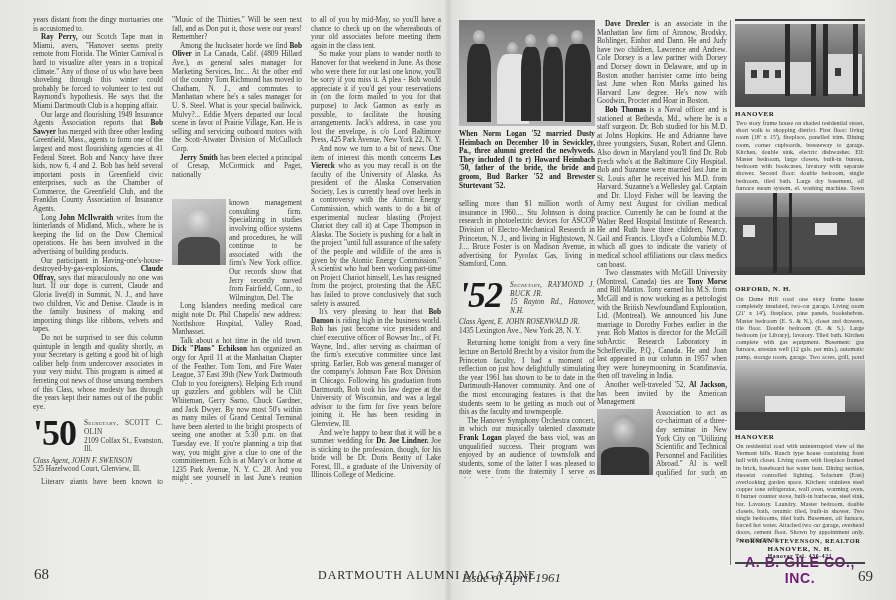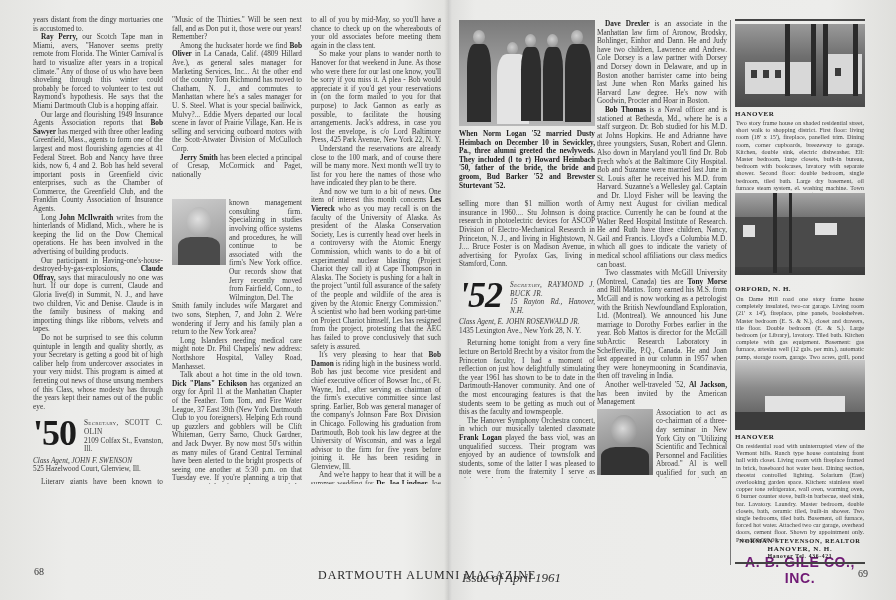"Understand the reservations are already" p { html: <p>Understand the reservations are already close to the 100 mark, and of course there will be many more. Next month we'll try to list for you here the names of those who have indicated they plan to be there.</p> -> none }
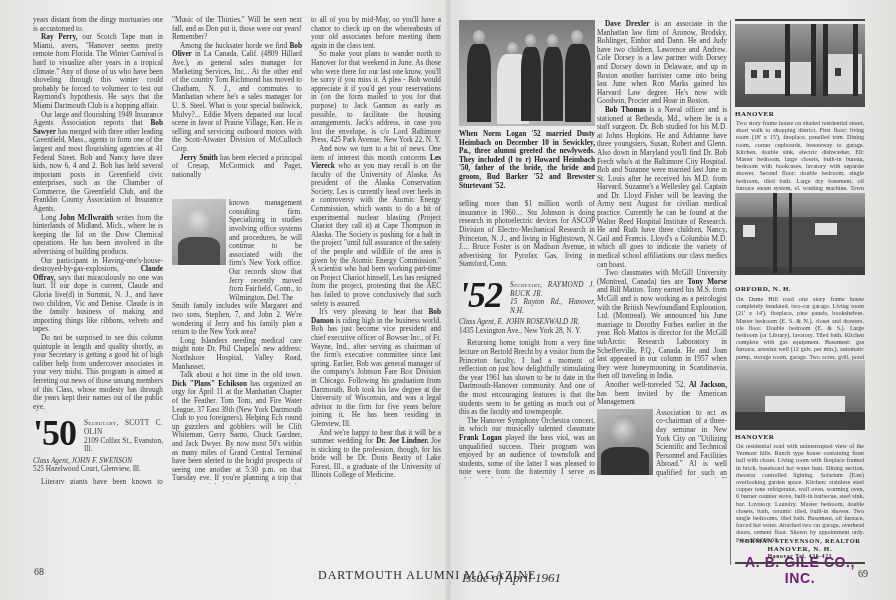"Smith family includes wife Margaret" p.noind { html: <p>Smith family includes wife Margaret and two sons, Stephen, 7, and John 2. We're wondering if Jerry and his family plan a return to the New York area?</p> -> none }
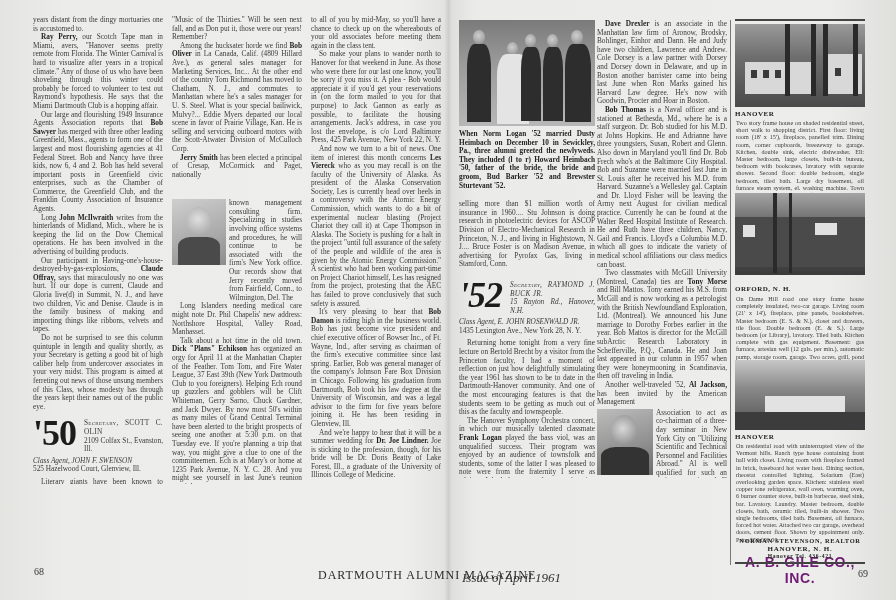"68" .folio { font-size: 10px -> 15px }
